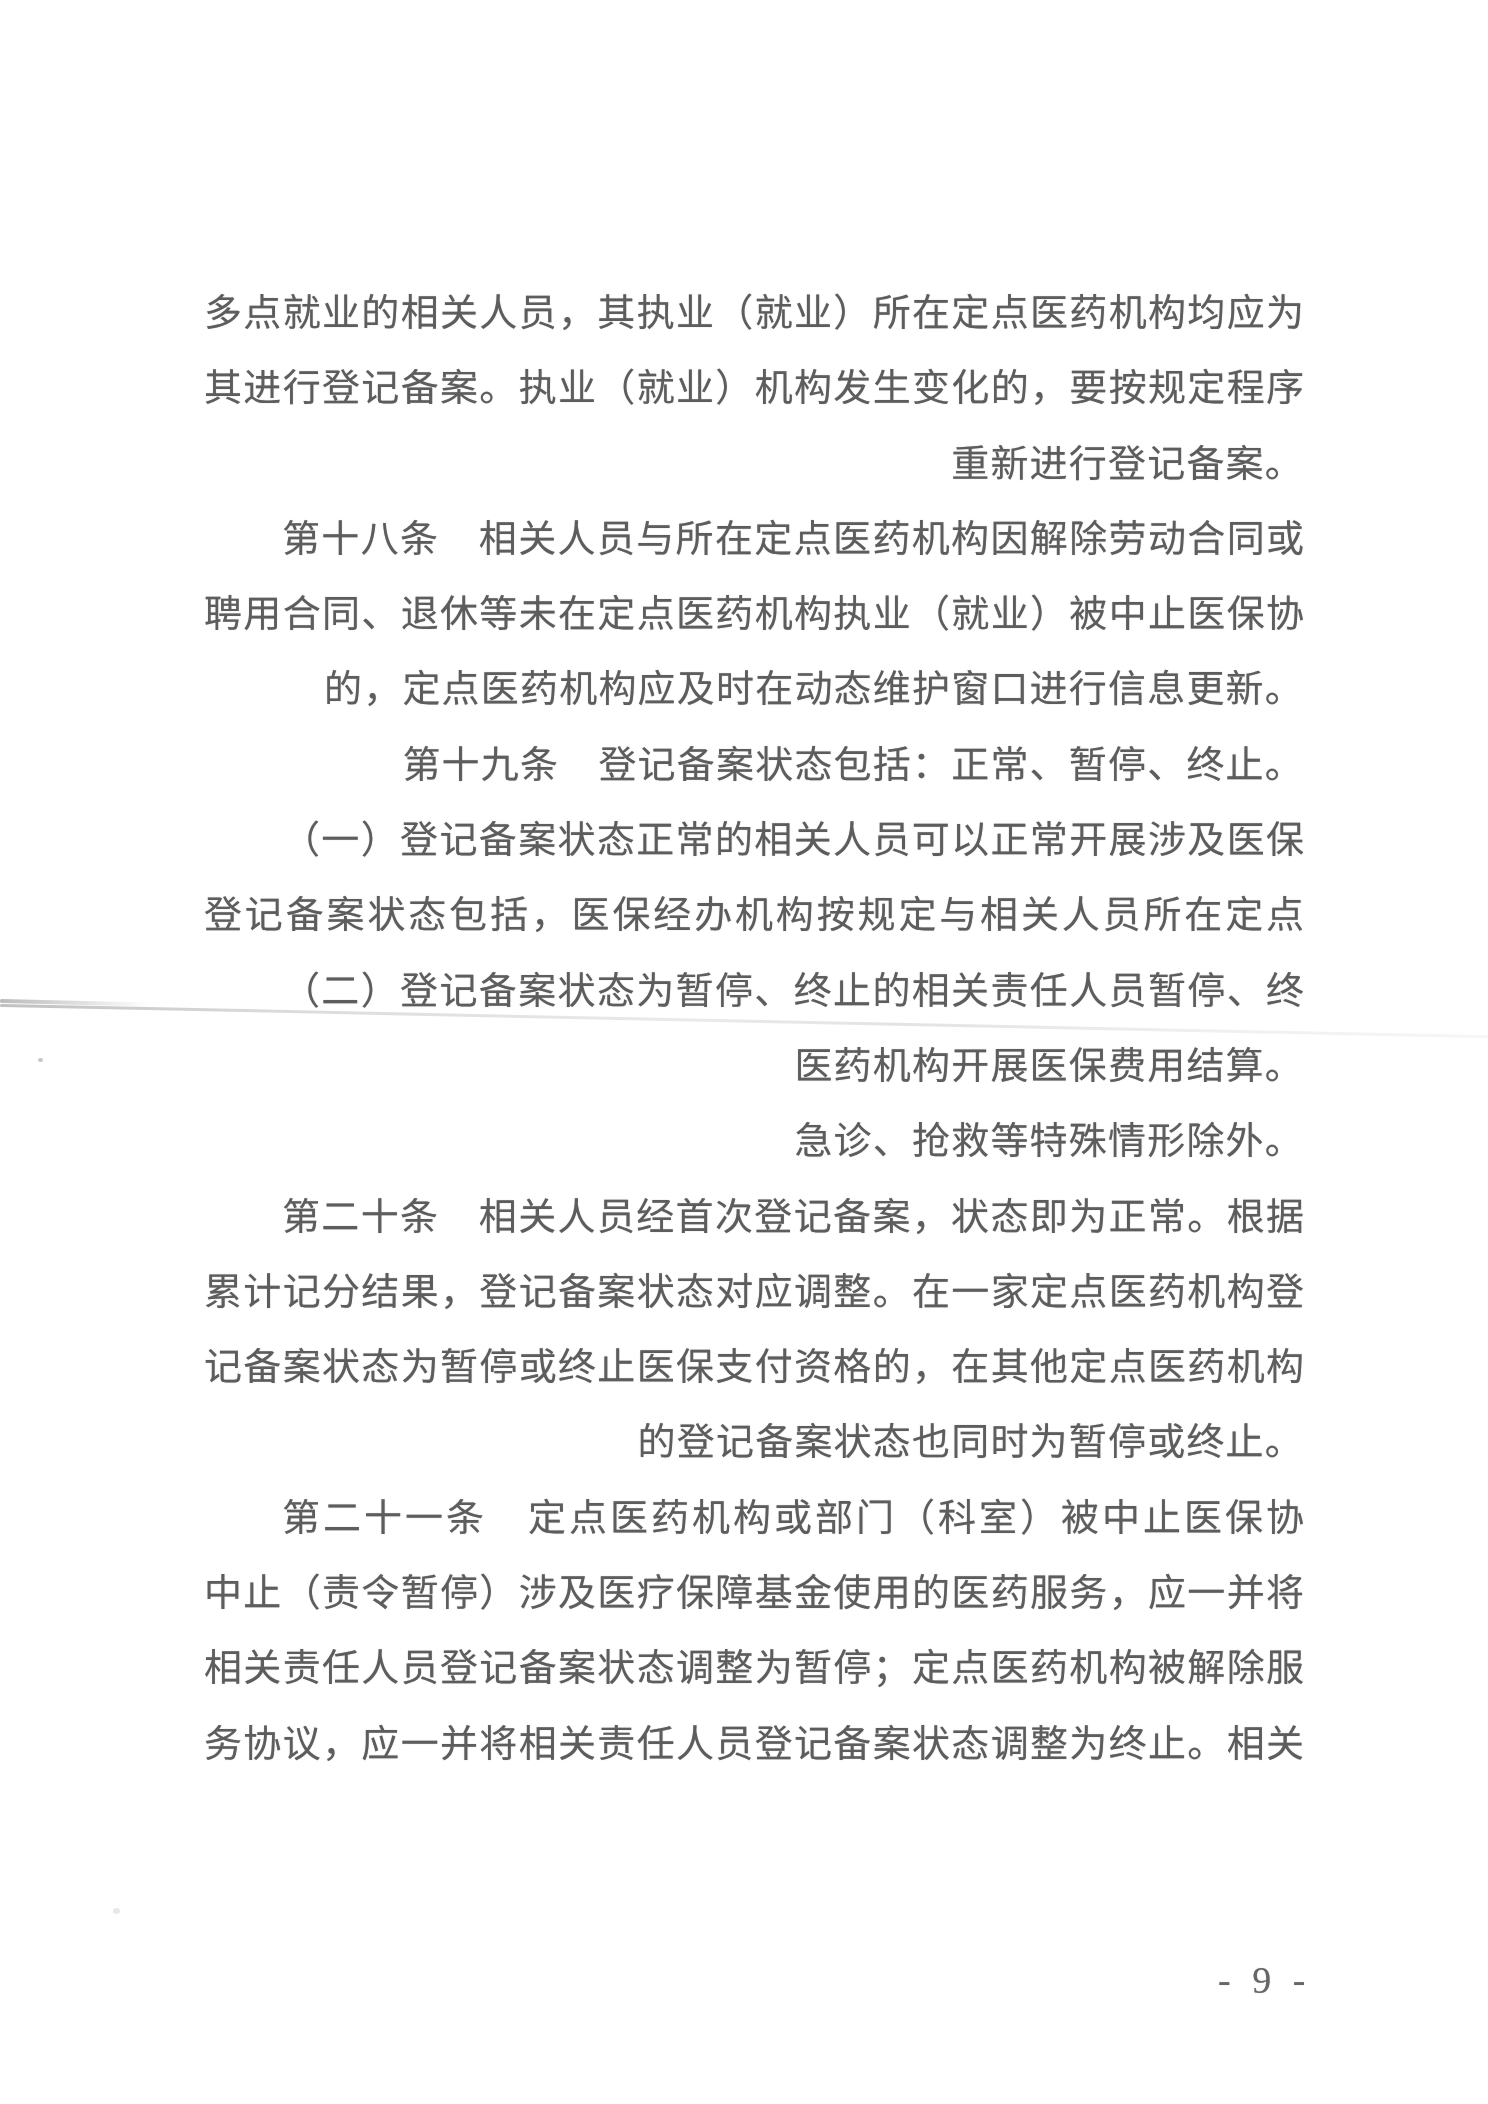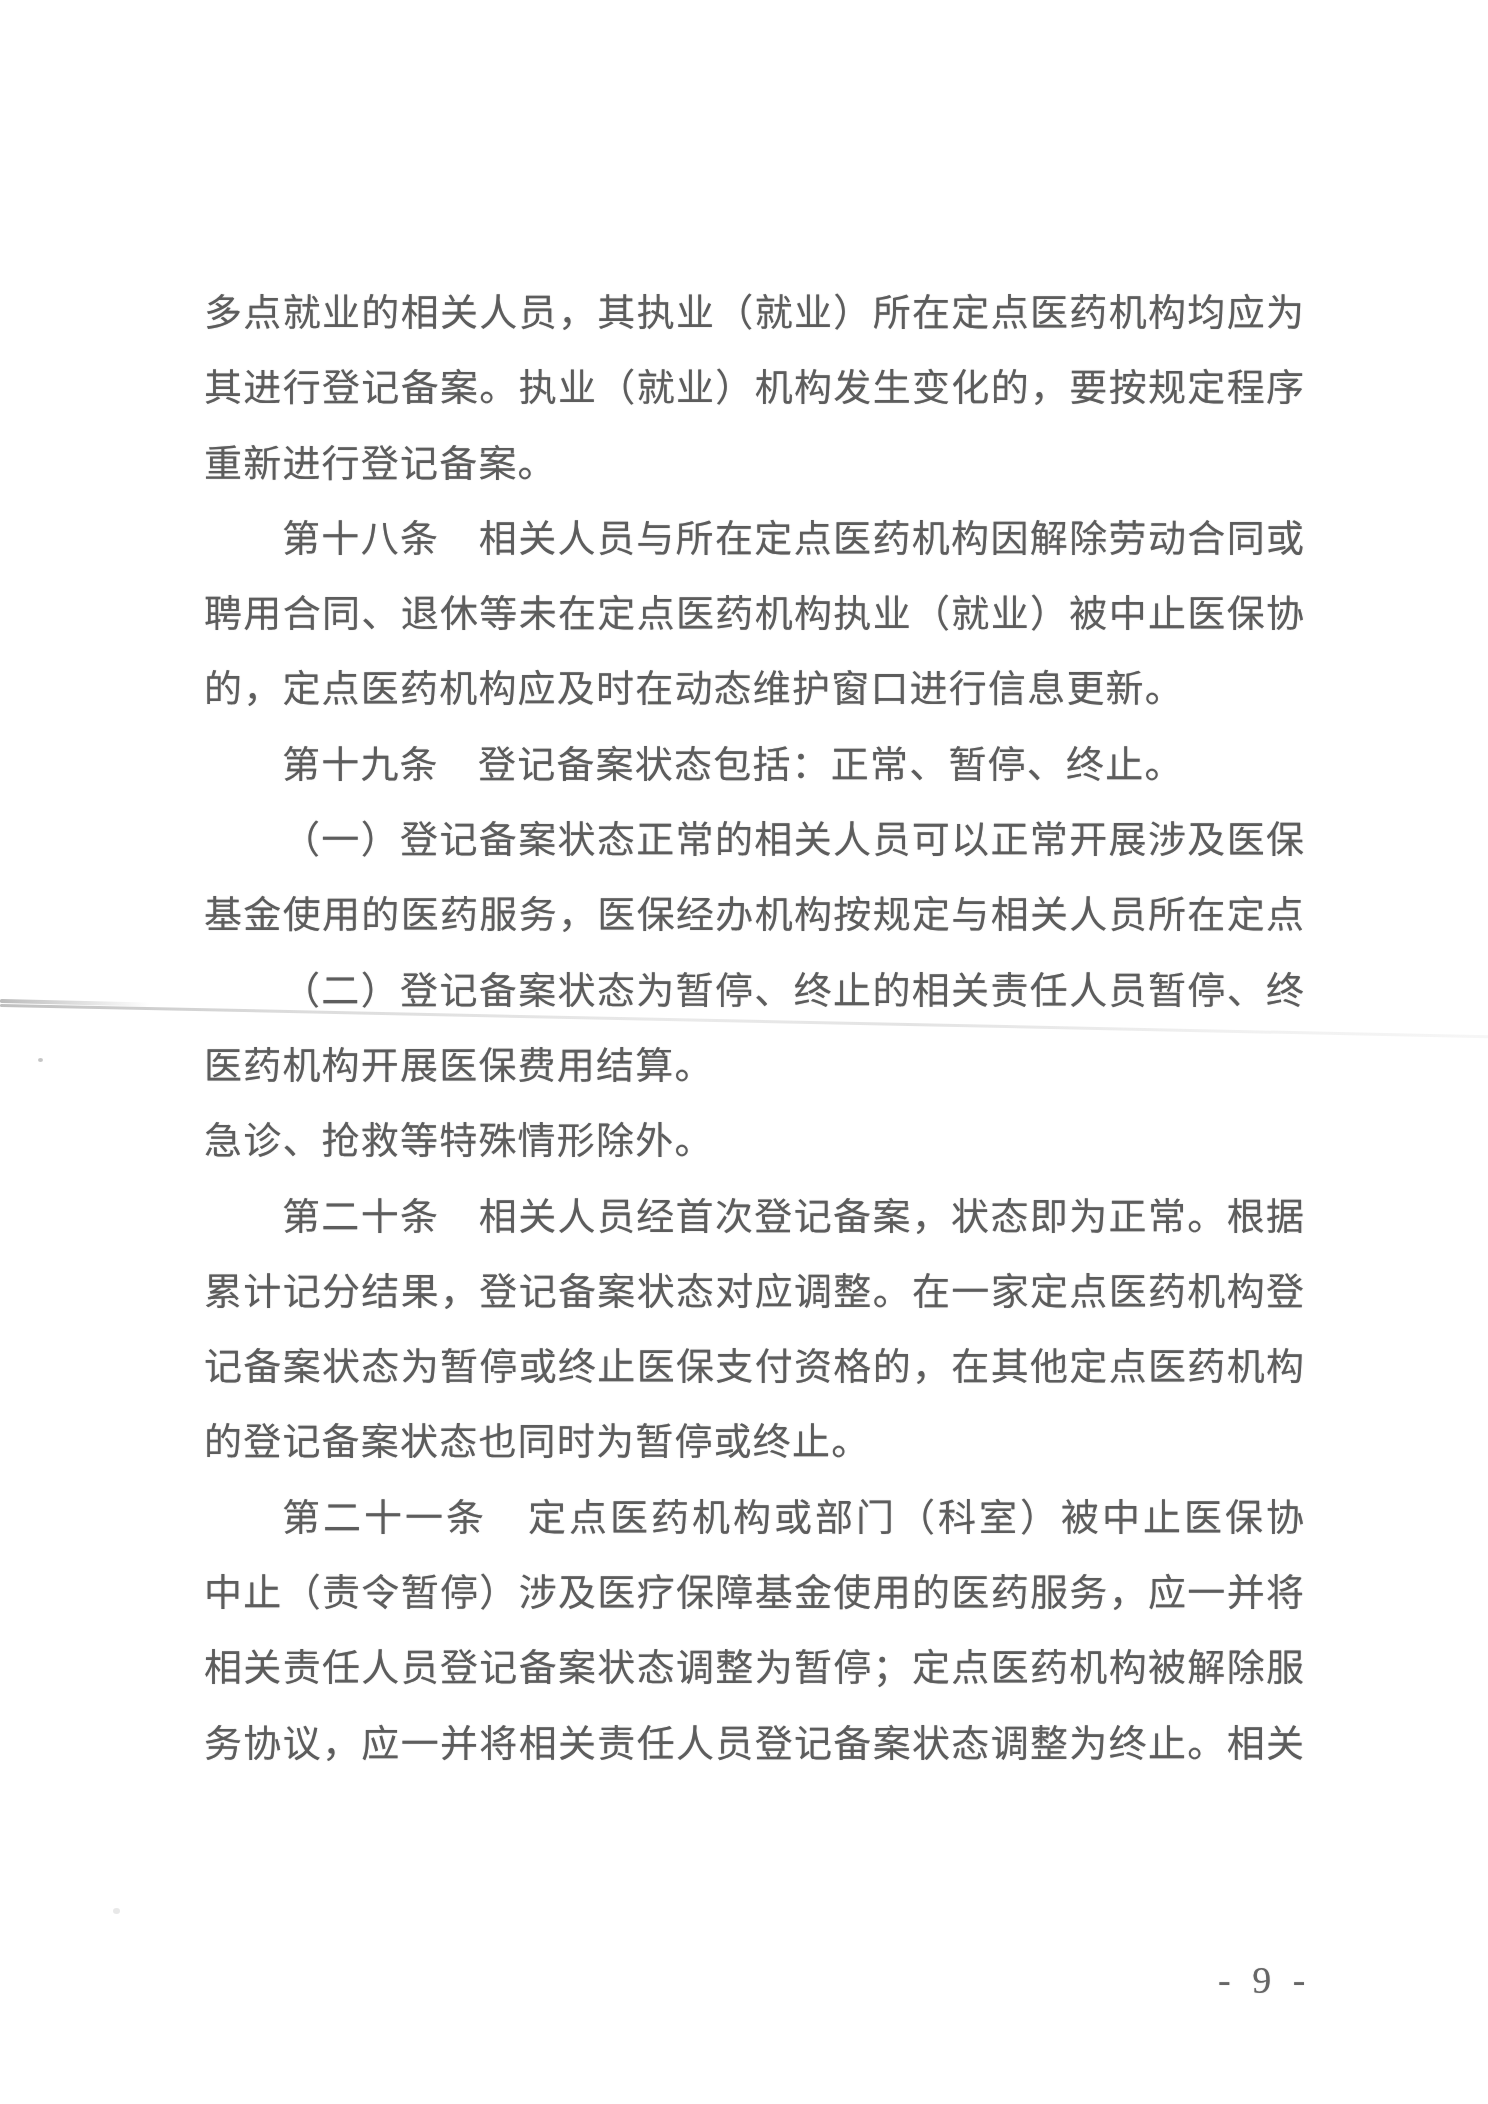"重新进行登记备案。" .doc-line { text-align: left -> right }
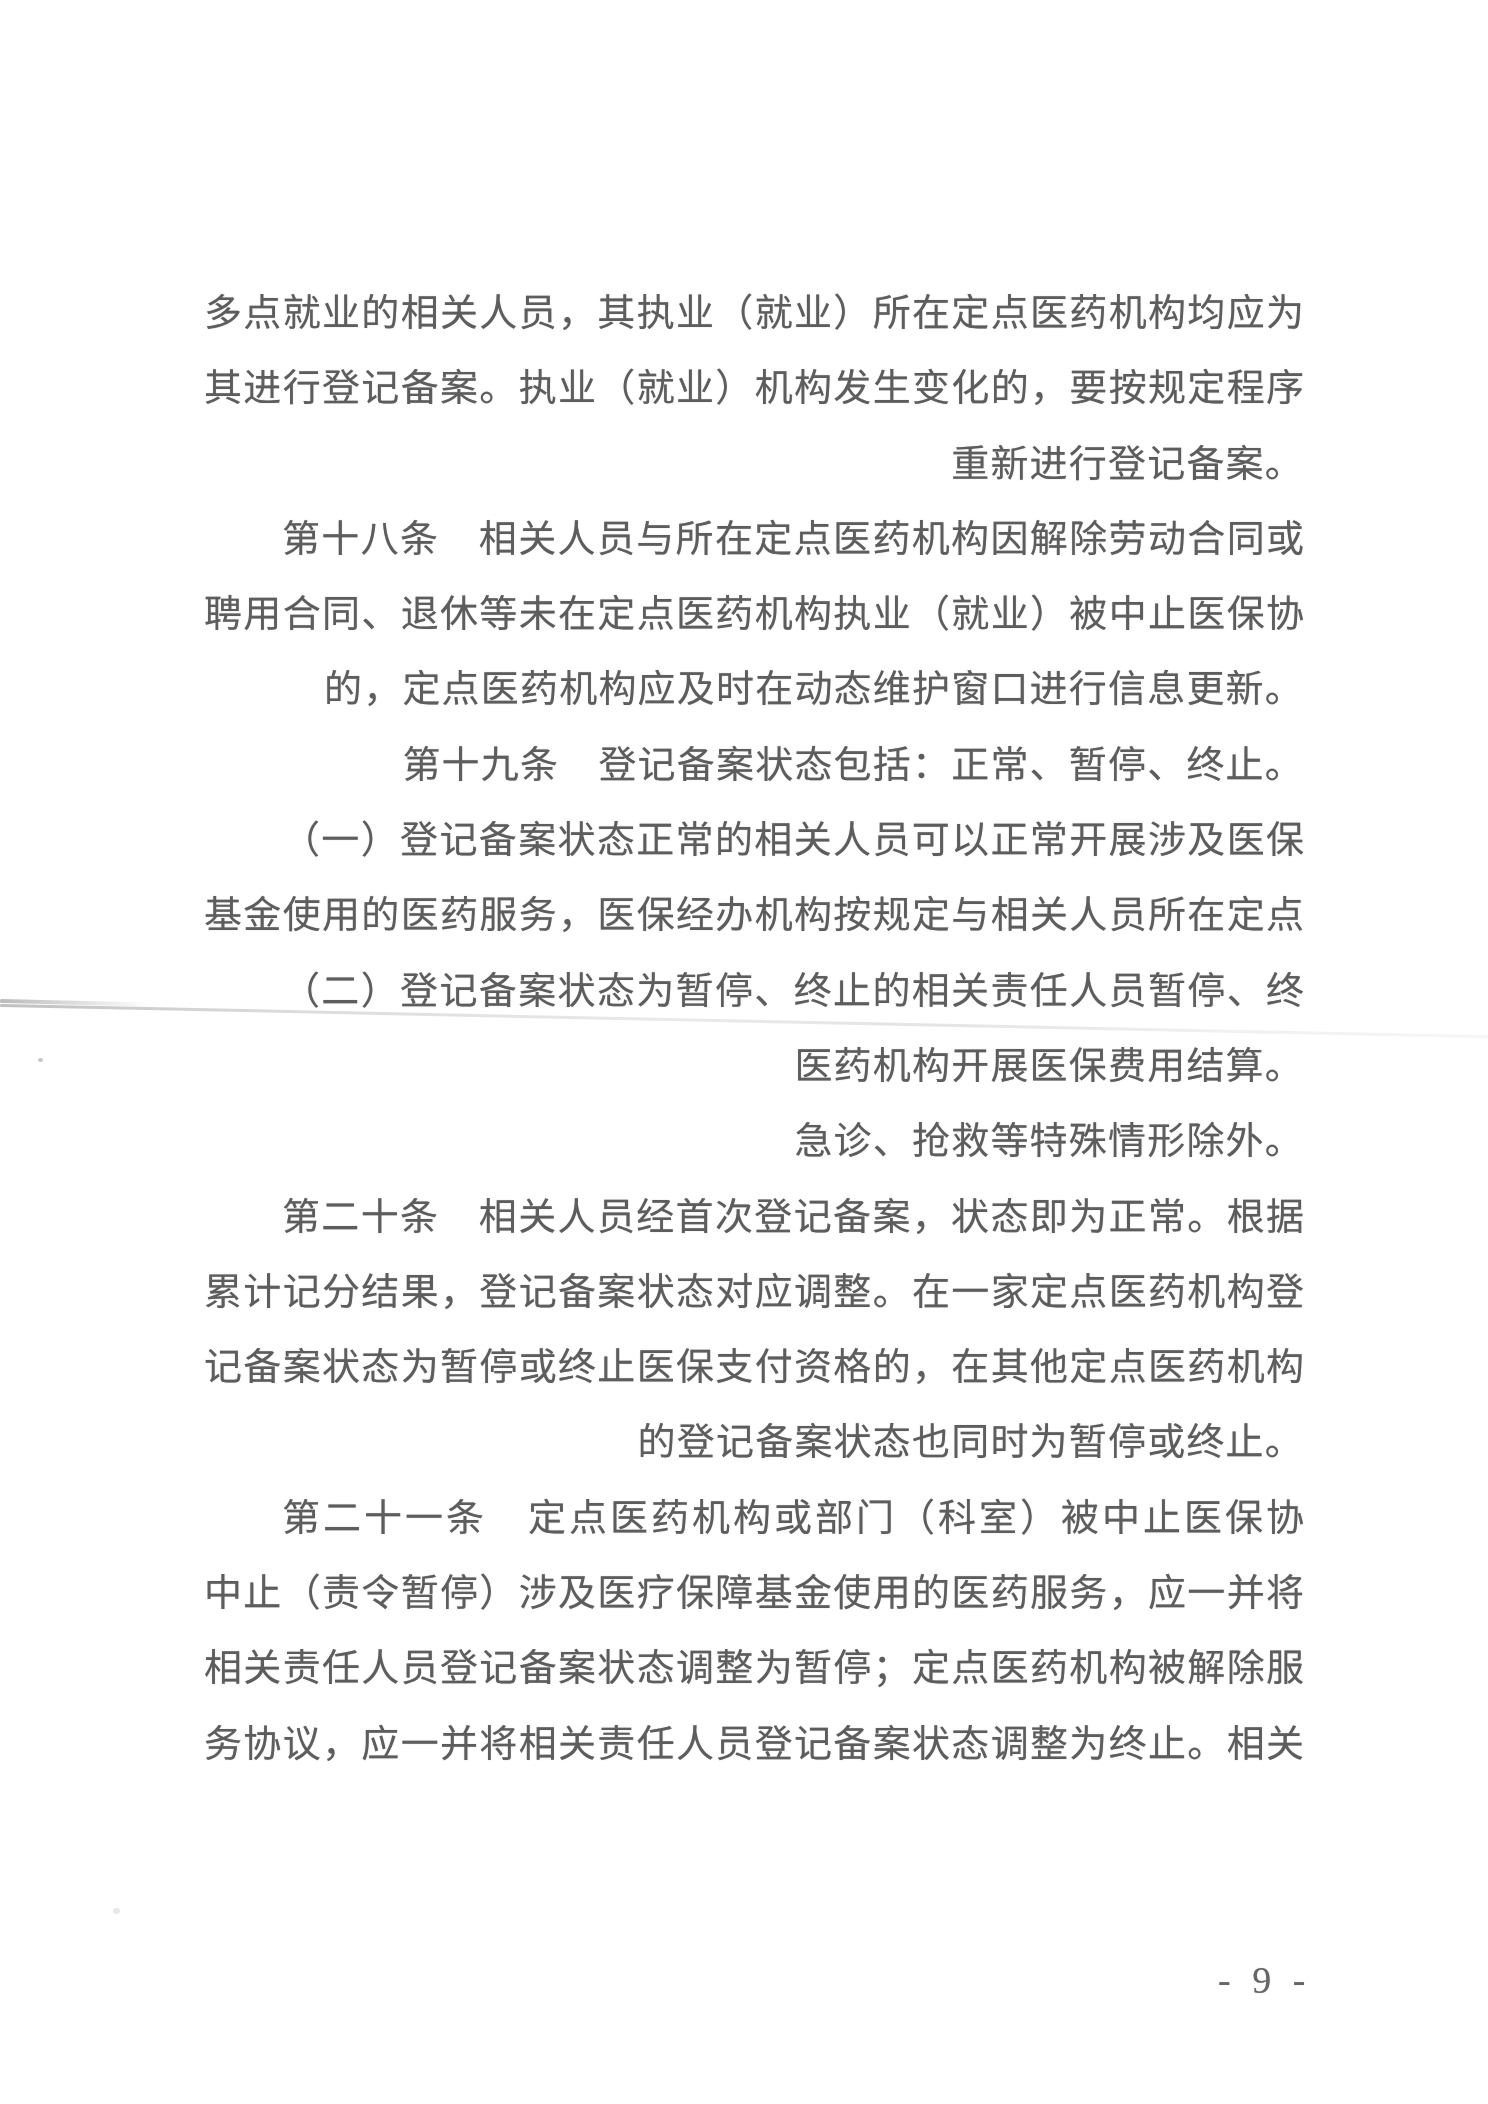"基金使用的医药服务，医保经办机构按规定与相关人员所在定点" div.doc-line { text: 基金使用的医药服务 -> 登记备案状态包括 }
